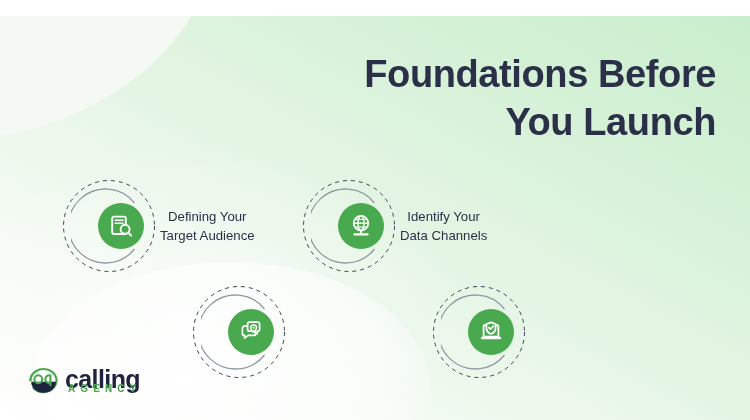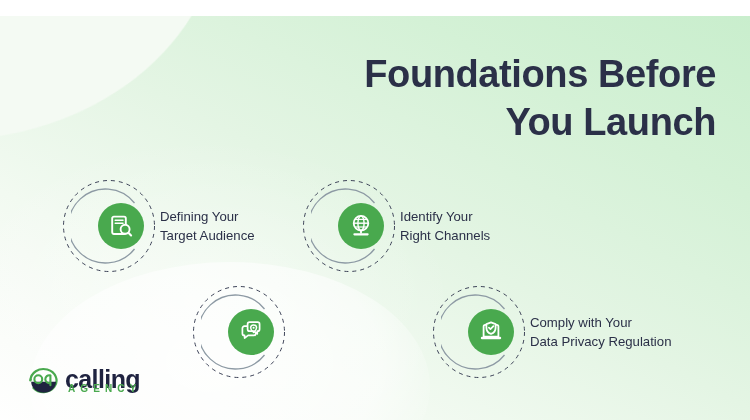"Defining Your" .item { text-align: none -> center }
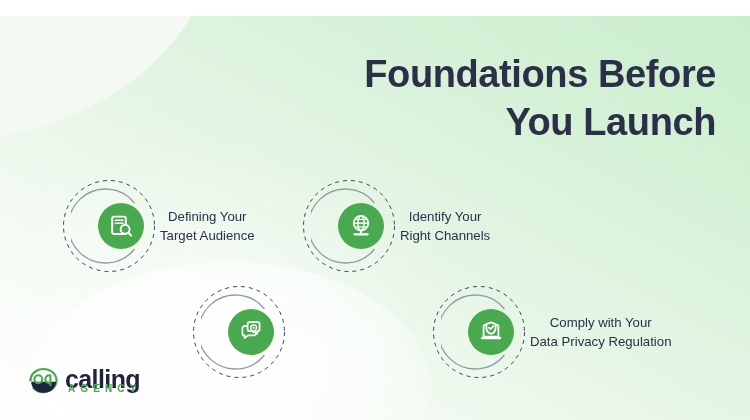"Identify Your" div.item-label { text: Right -> Data }
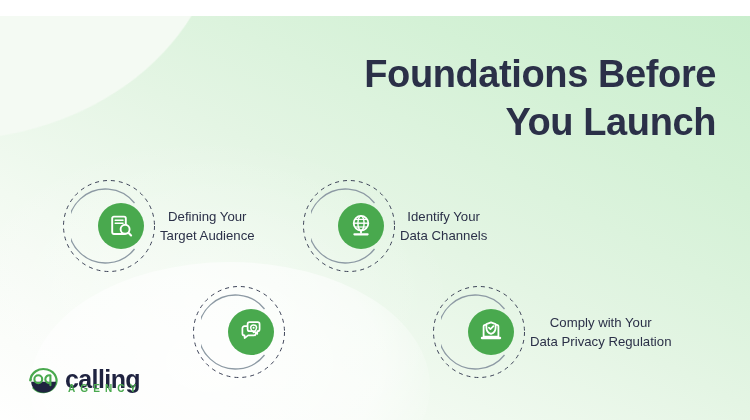"Comply with Your" div.item-label { html: <div>Comply with Your Data Privacy Regulation</div> -> none }
